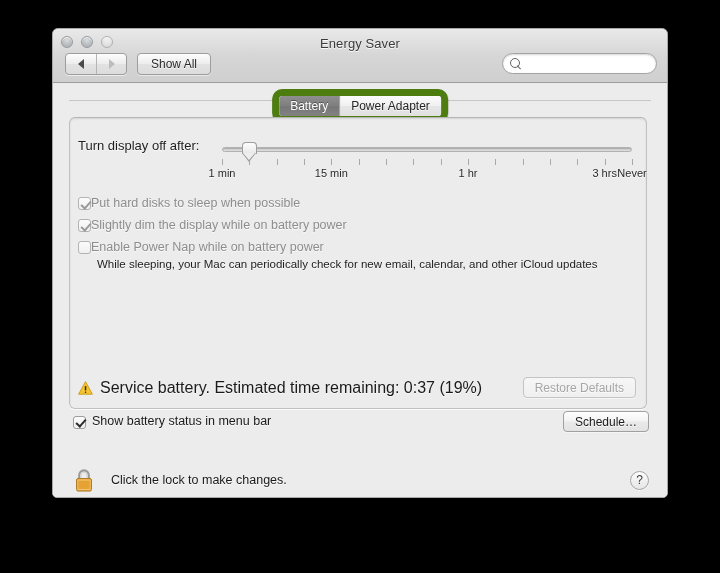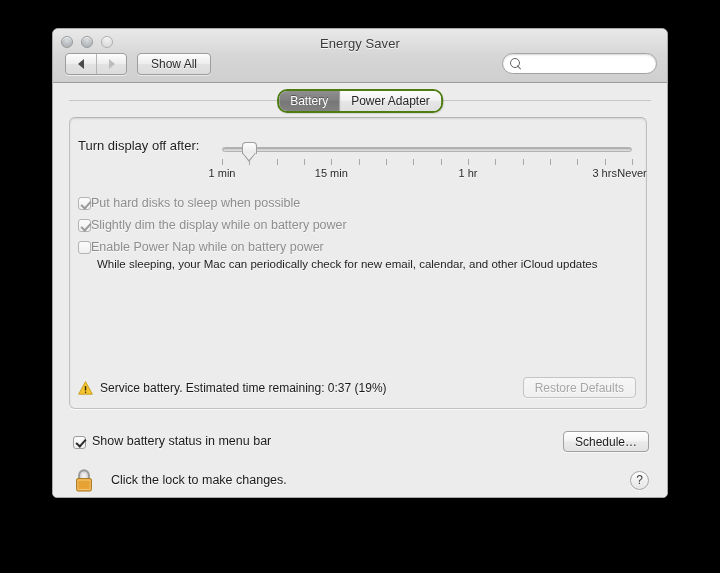"Battery" .tabs { border: 2px solid #4d7c0f -> 7px solid #4d7c0f }
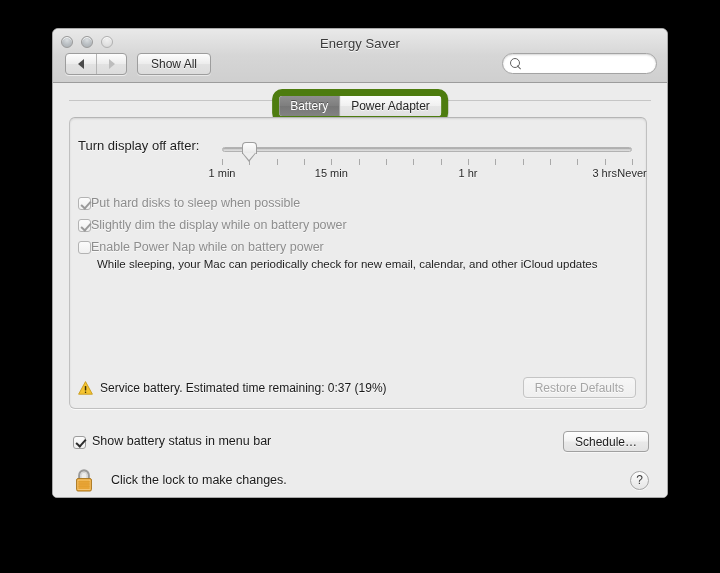"Service battery. Estimated time" .statustext { font-size: 12px -> 16px }
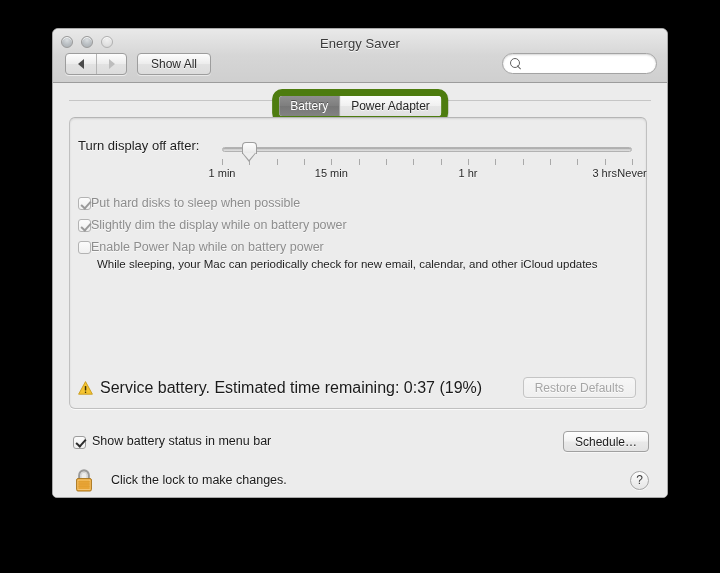"Show battery status in menu" .bottomrow1 { top: 348px -> 328px }
